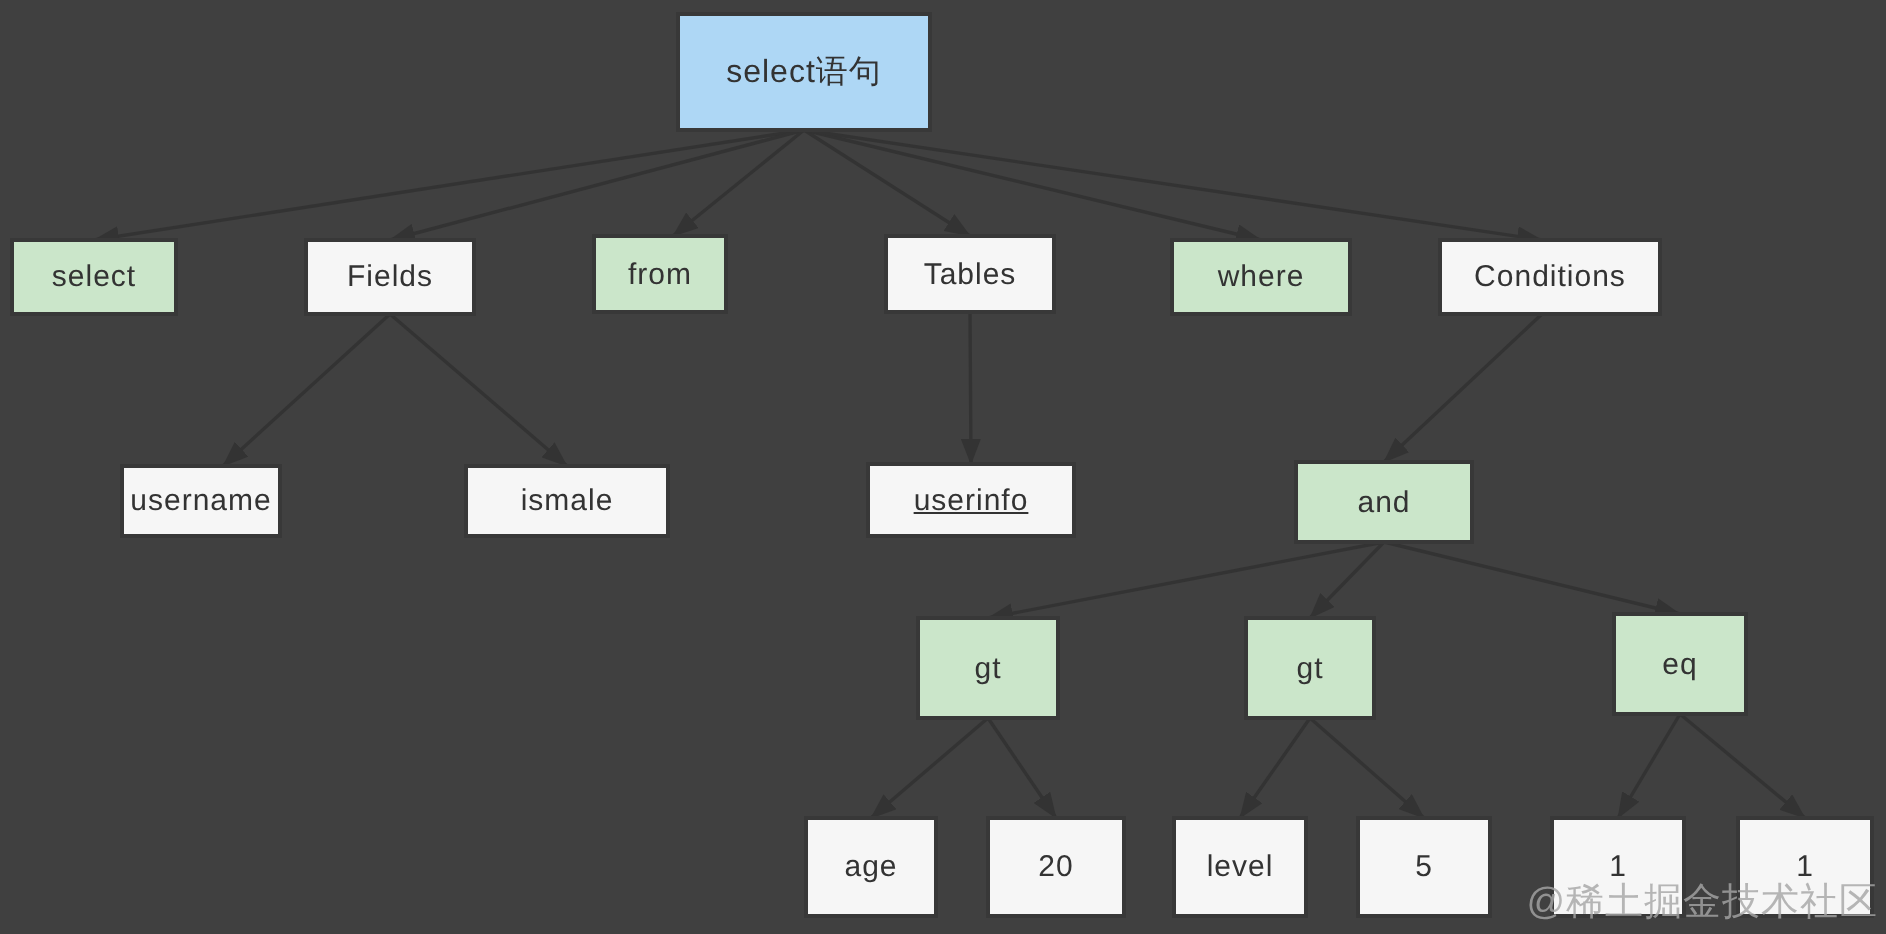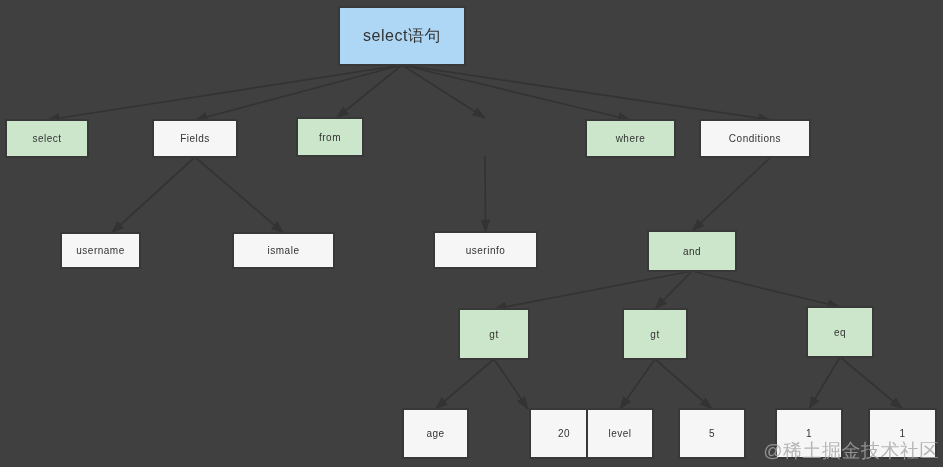"select" .node { font-size: 10px -> 15px }
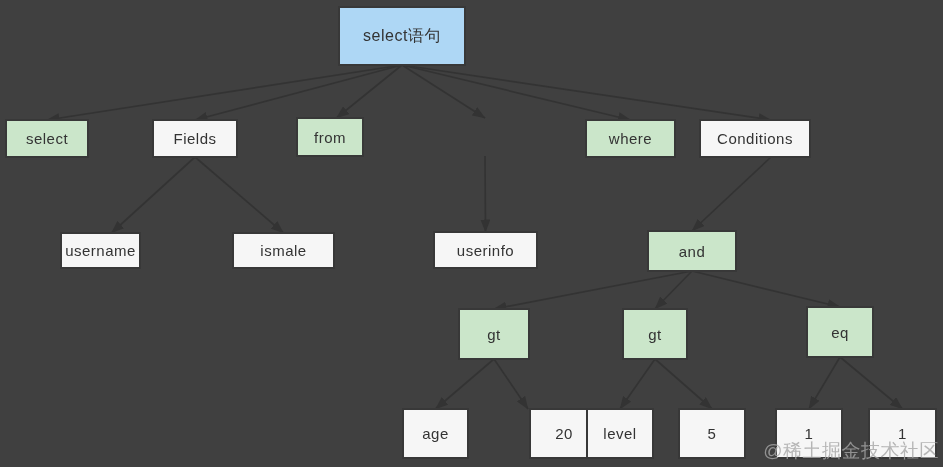"Tables" div.node { html: none -> <div>Tables</div> }
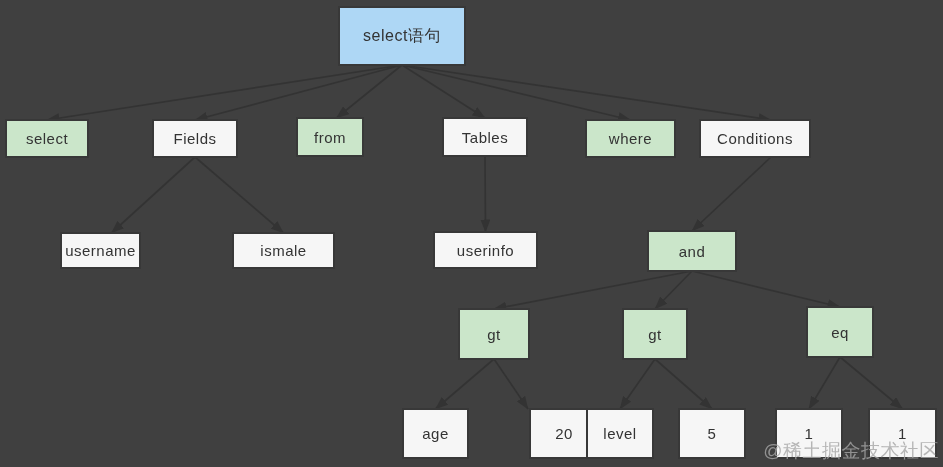"Conditions" div.node { left: 699px -> 719px }
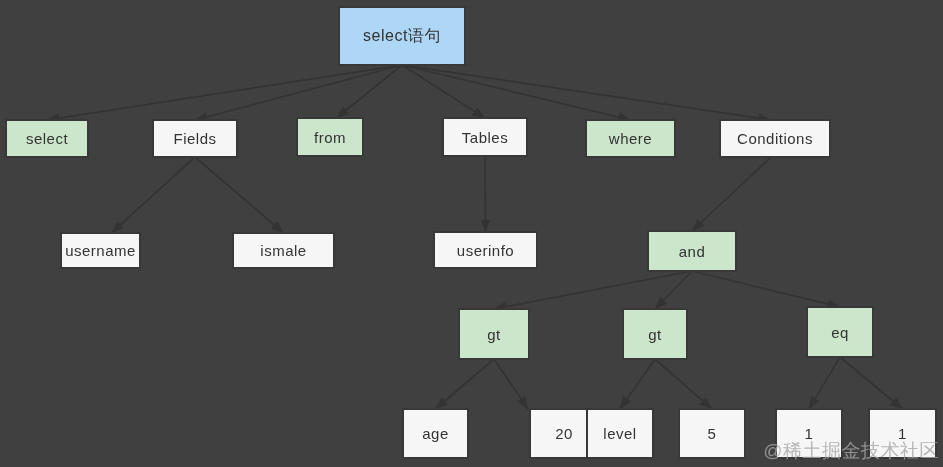"userinfo" div.node { text-decoration: none -> underline }
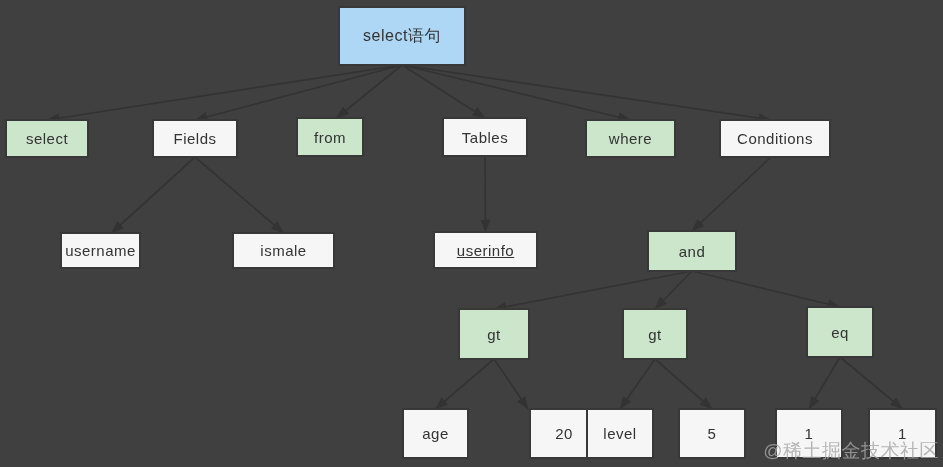"20" div.node { margin-left: 36px -> none }
